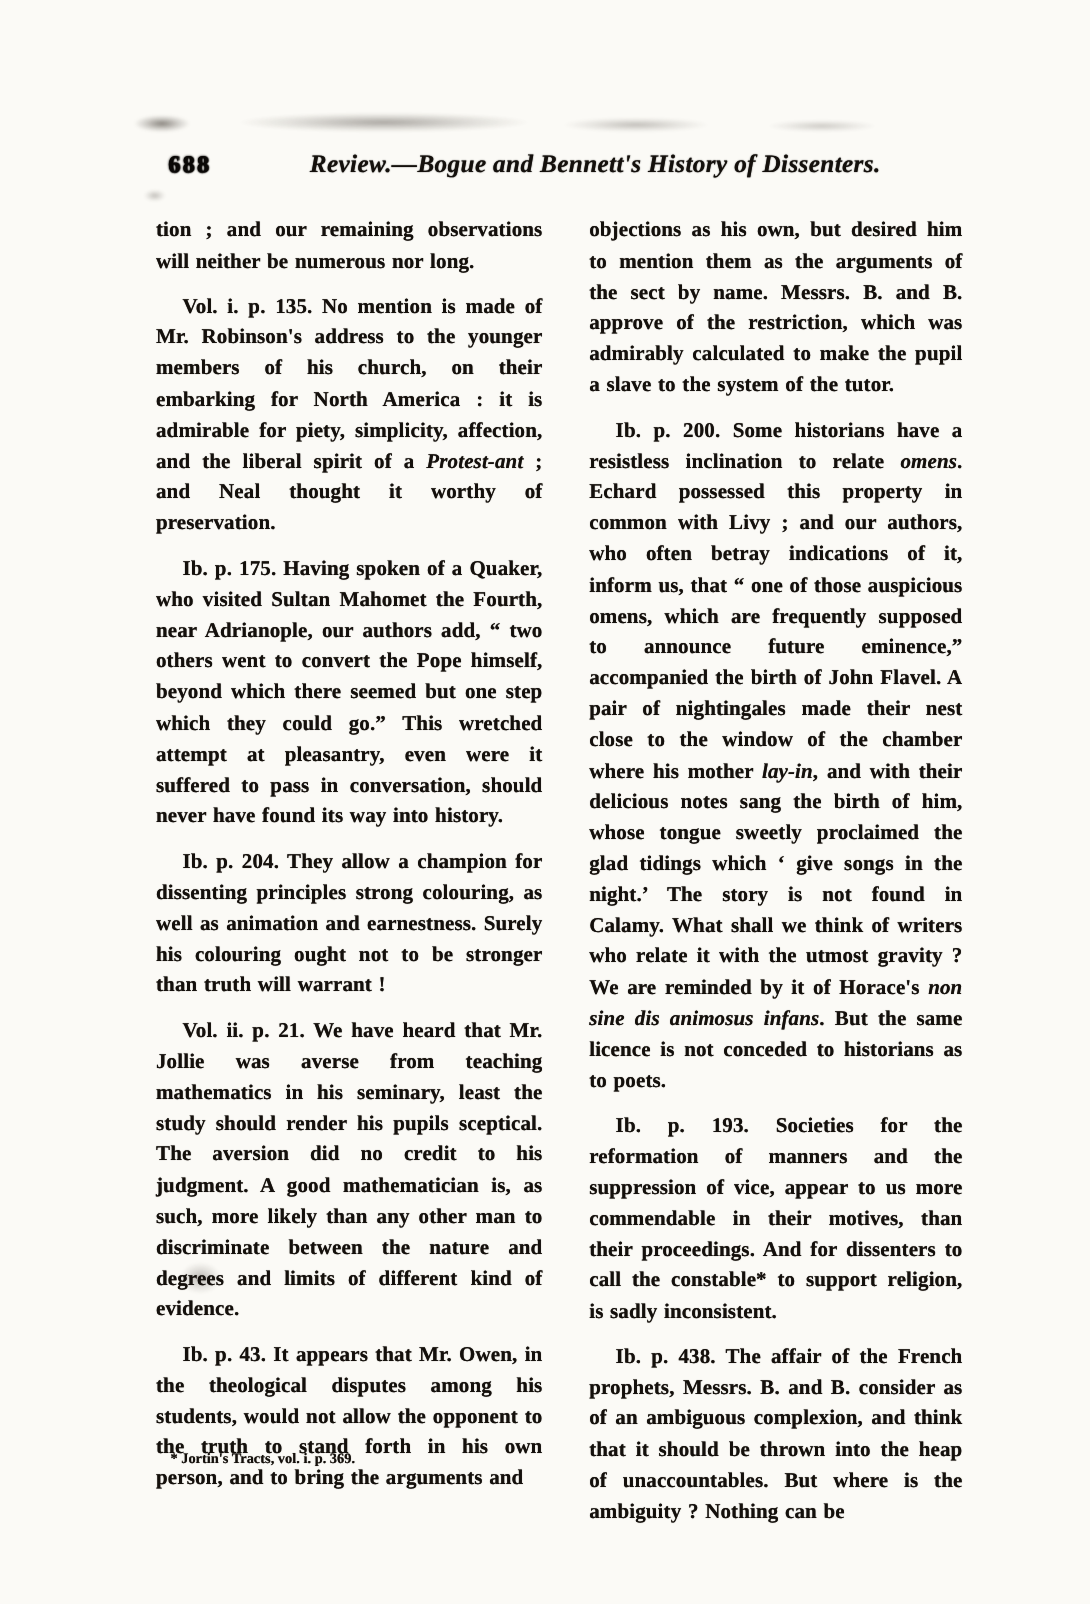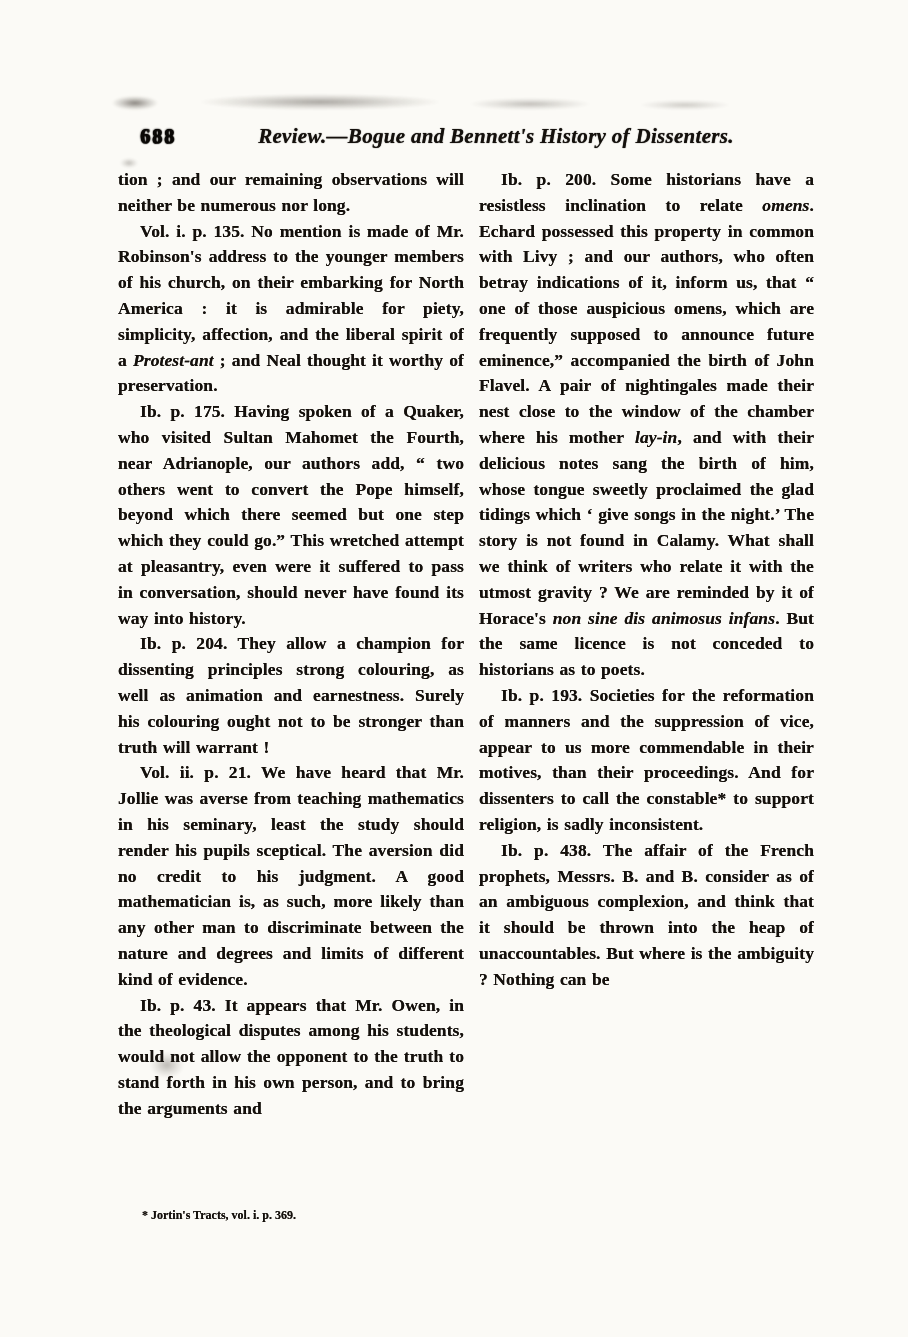"tion ; and our remaining" .para { margin: 0 -> 12px }
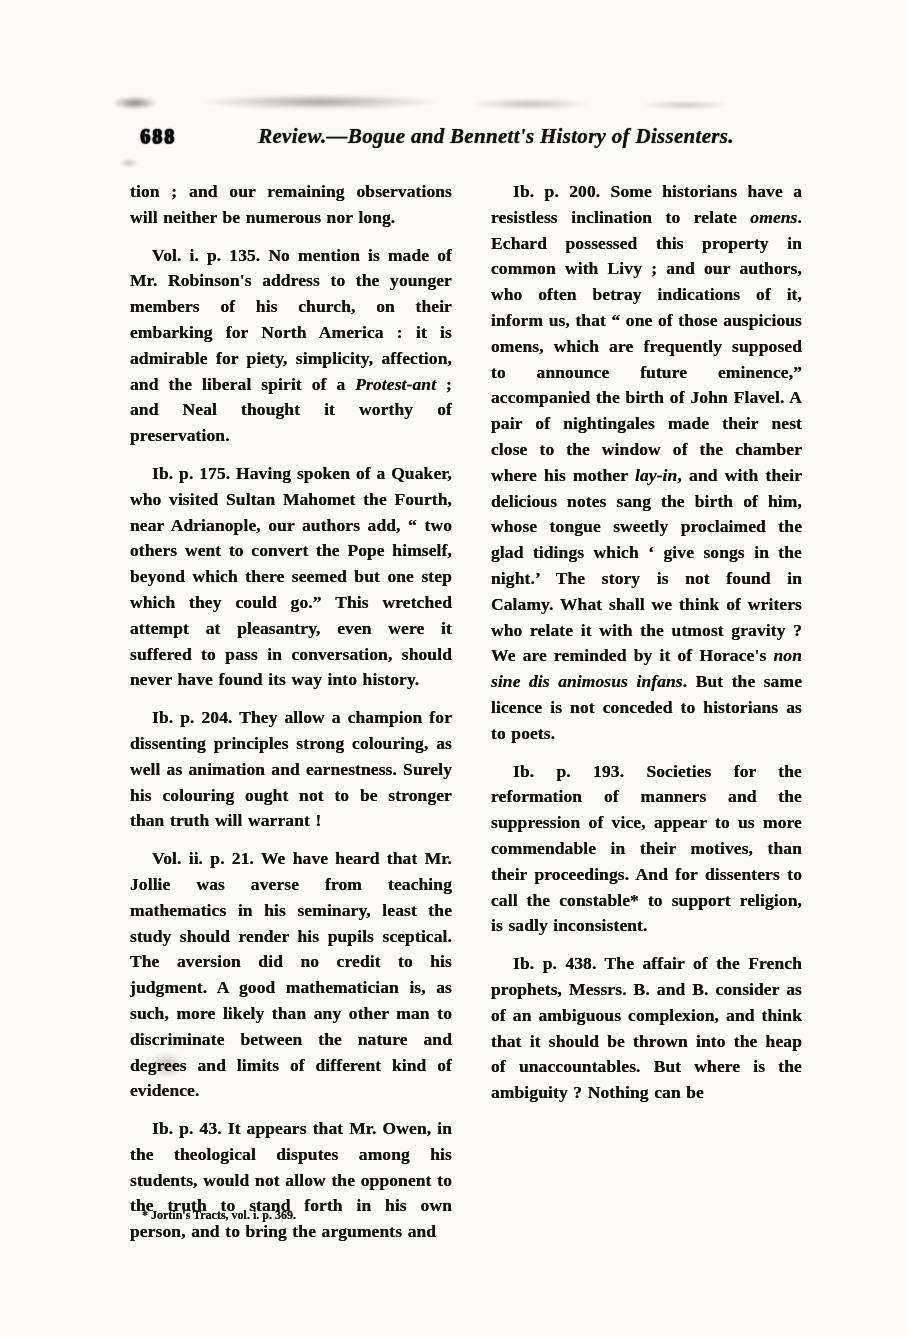"objections as his own, but" p.para { html: none -> <p><span>objections as his own, but desired him to mention them as the arguments of the sect by name. Messrs. B. and B. approve of the restriction, which was admirably calculated to make the pupil a slave to the system of the tutor.</span></p> }
